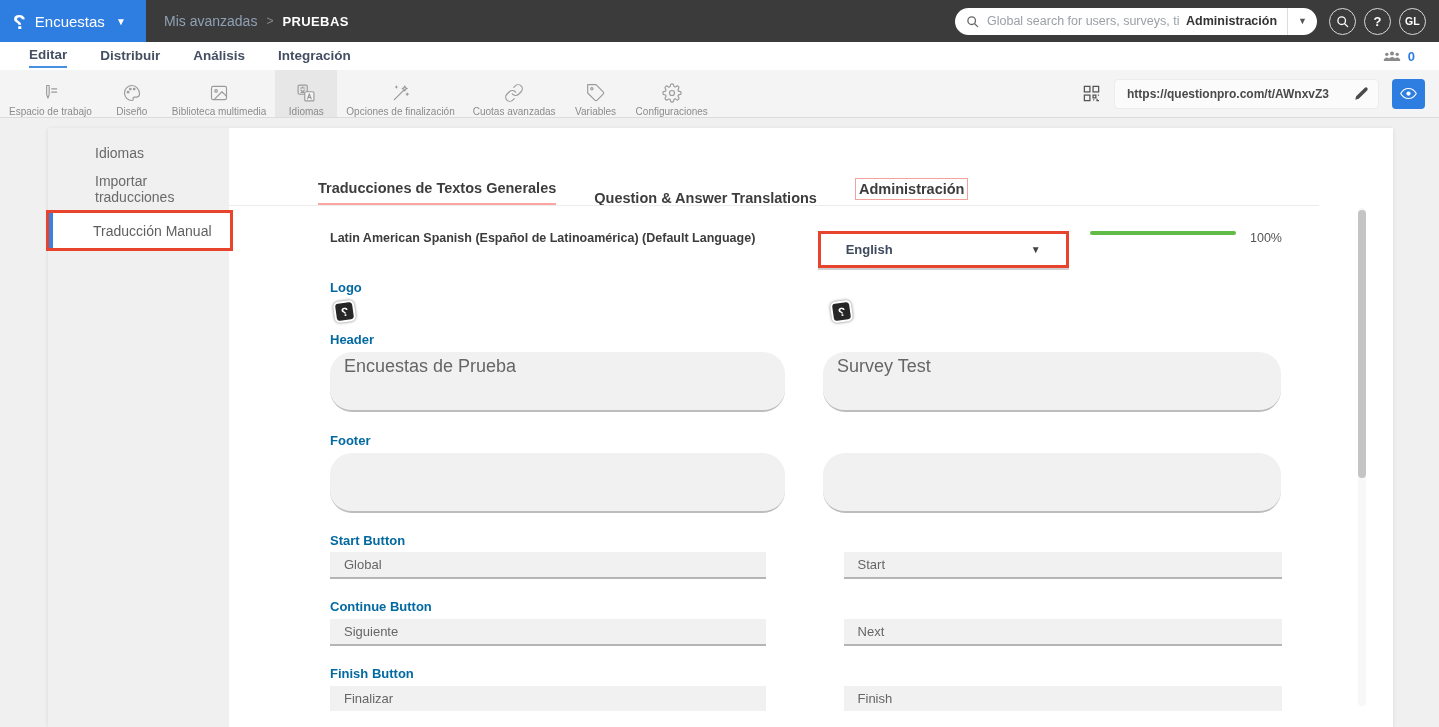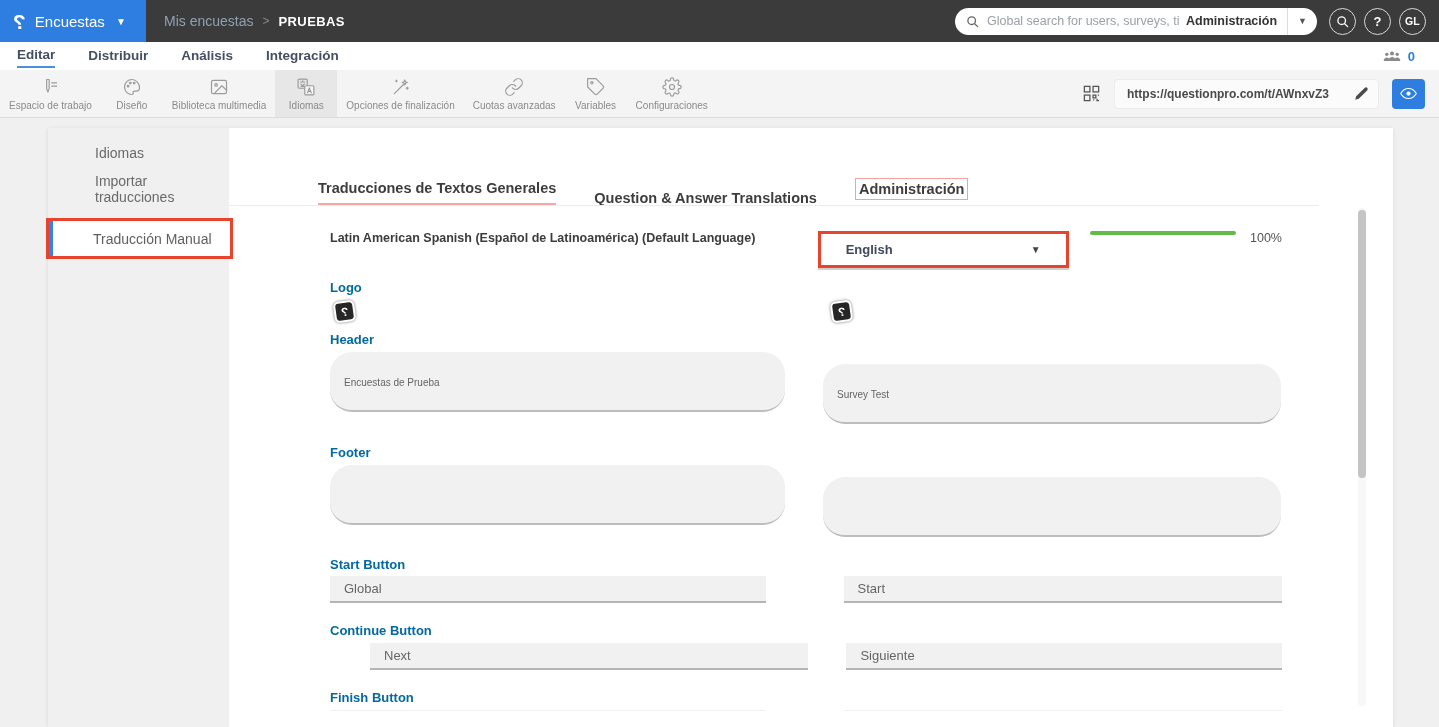"Mis encuestas" span.crumb-parent { text: encuestas -> avanzadas }
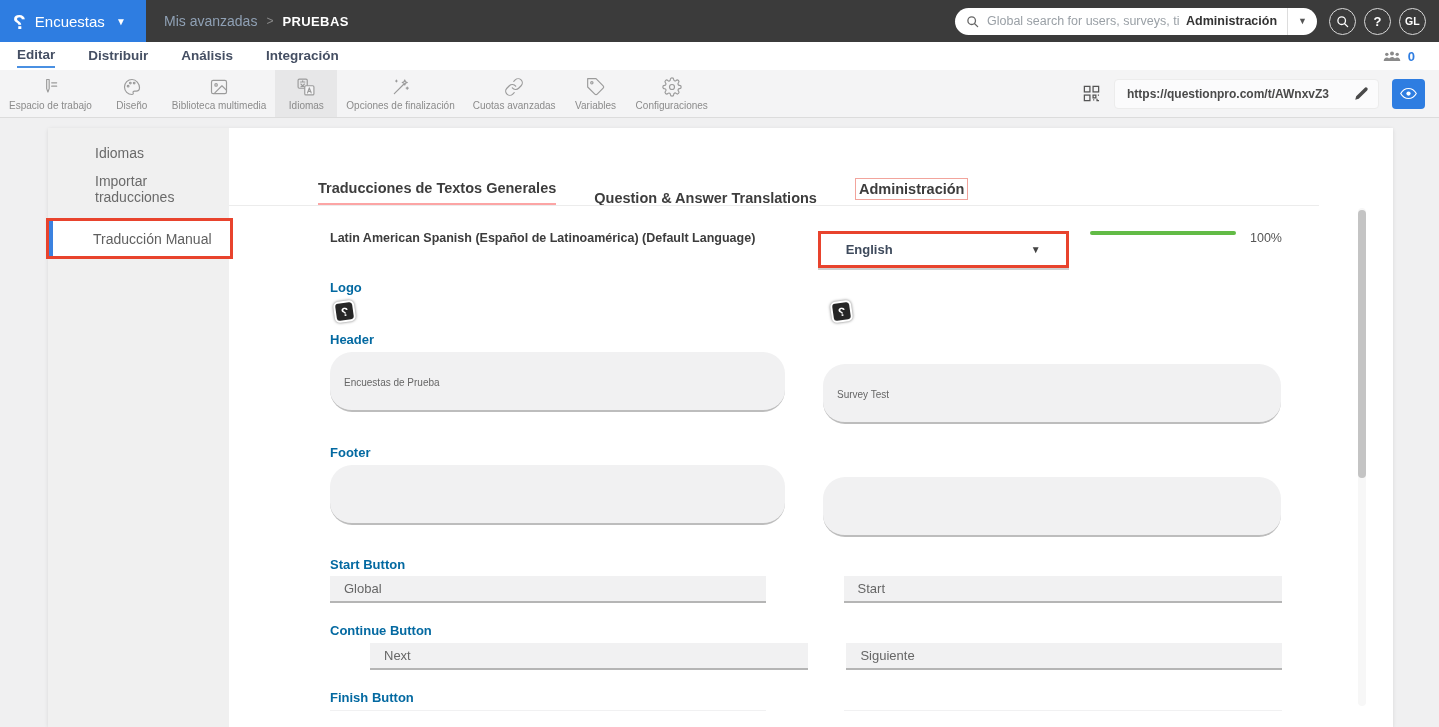"Editar" .nav-item.active { margin-left: none -> 12px }
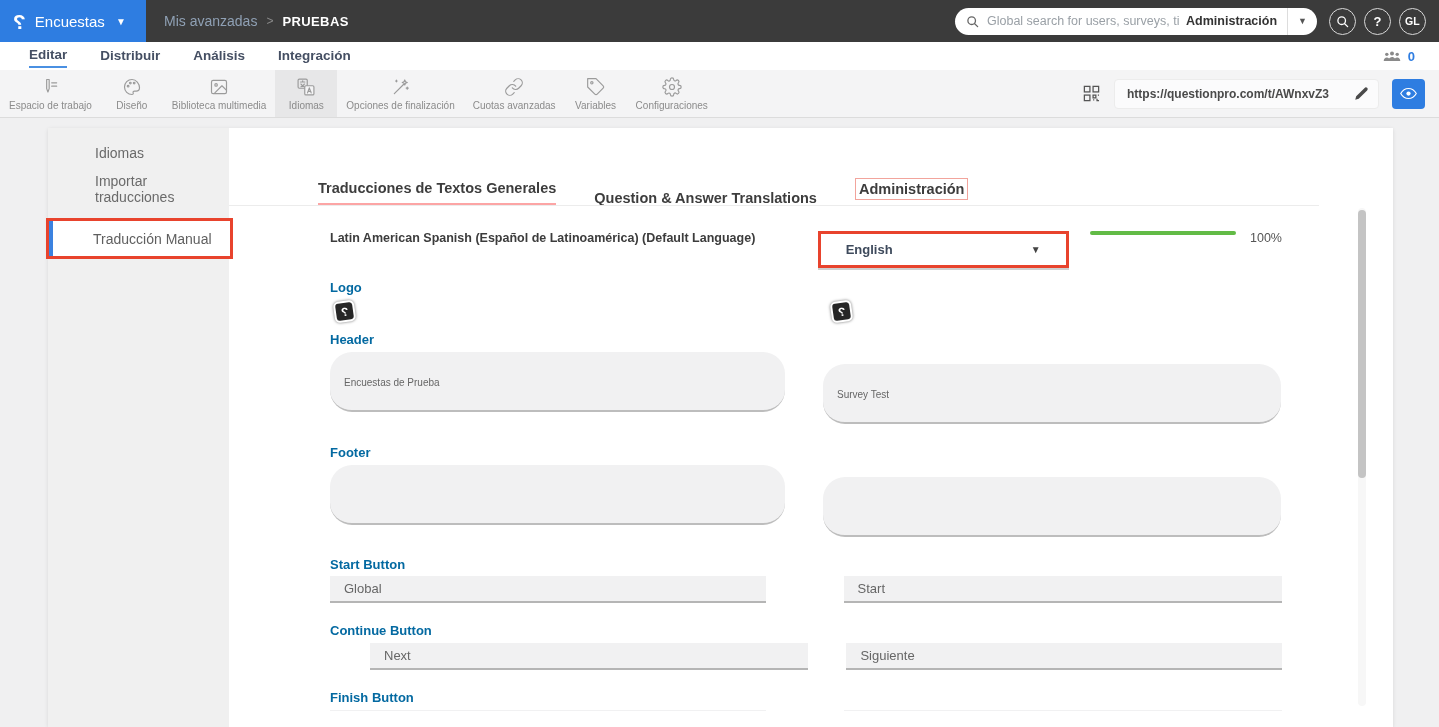"Espacio de trabajo" .tool-item { justify-content: center -> flex-end }
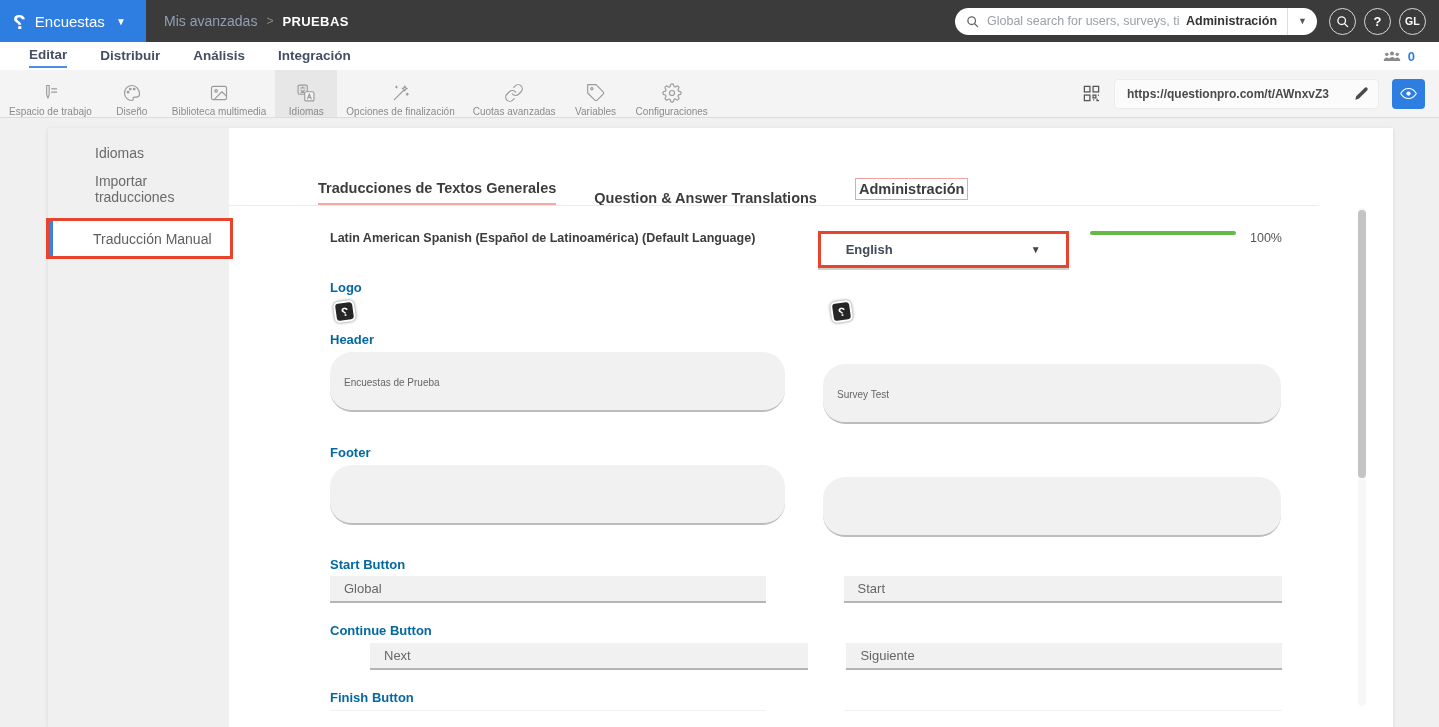"Traducción Manual" .side-item.active-box { top: 90px -> 82px }
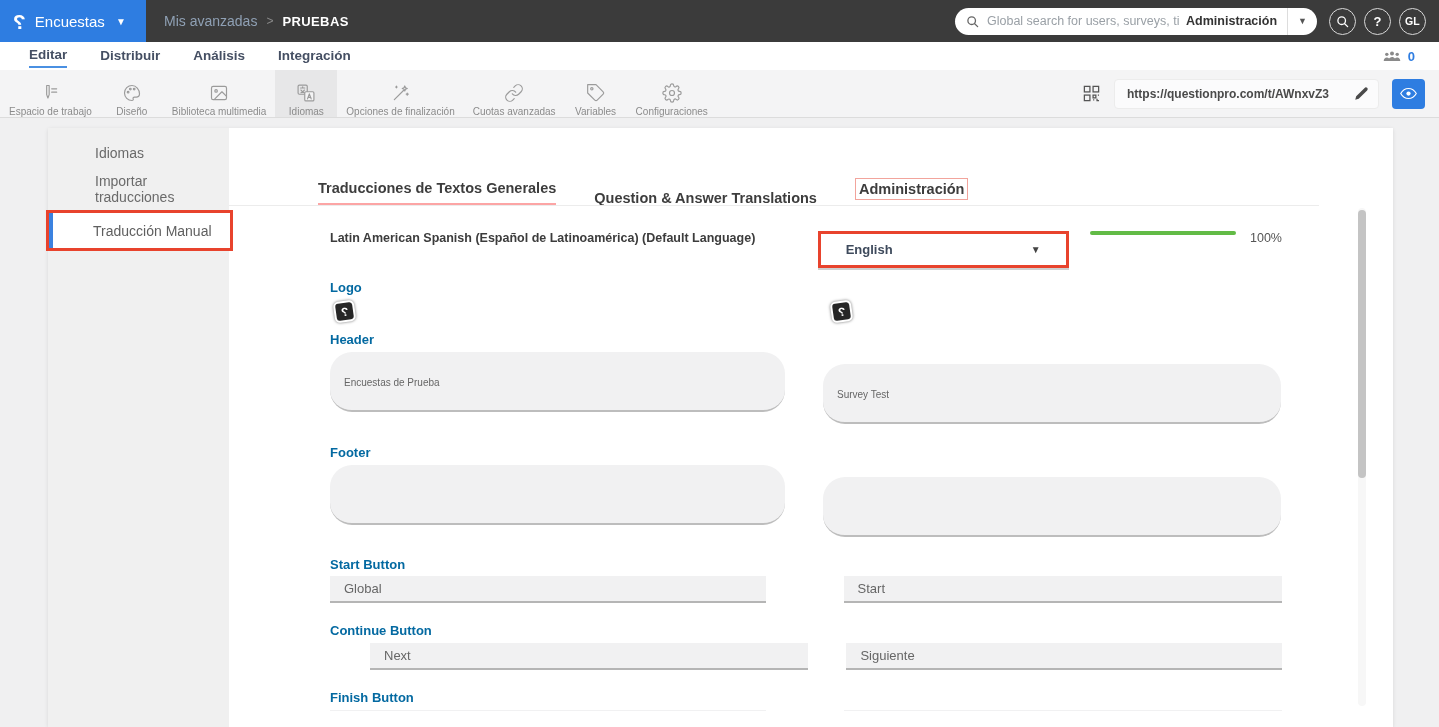"Encuestas de Prueba" .t-area { font-size: 10px -> 18px; padding: 25px 14px -> 4px 14px }
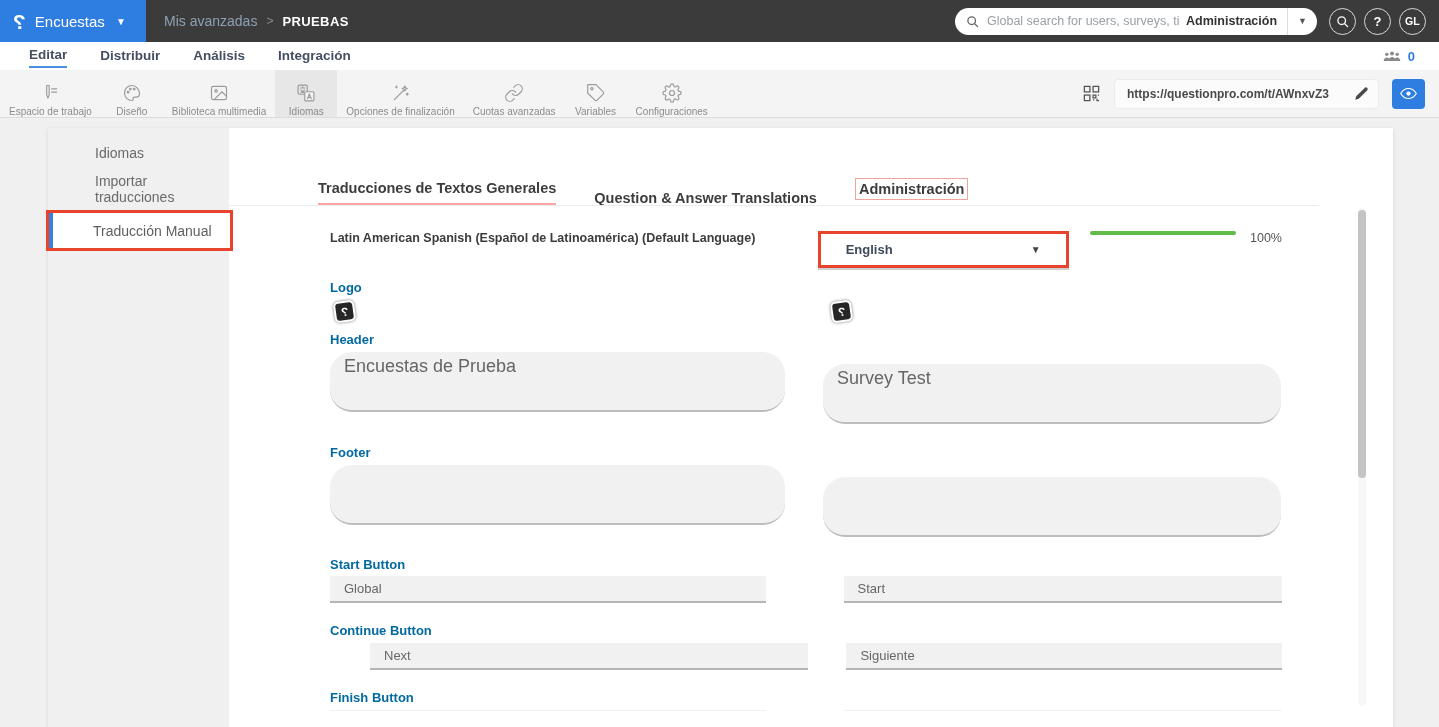"Survey Test" .t-area.right-col { margin-top: 12px -> none }
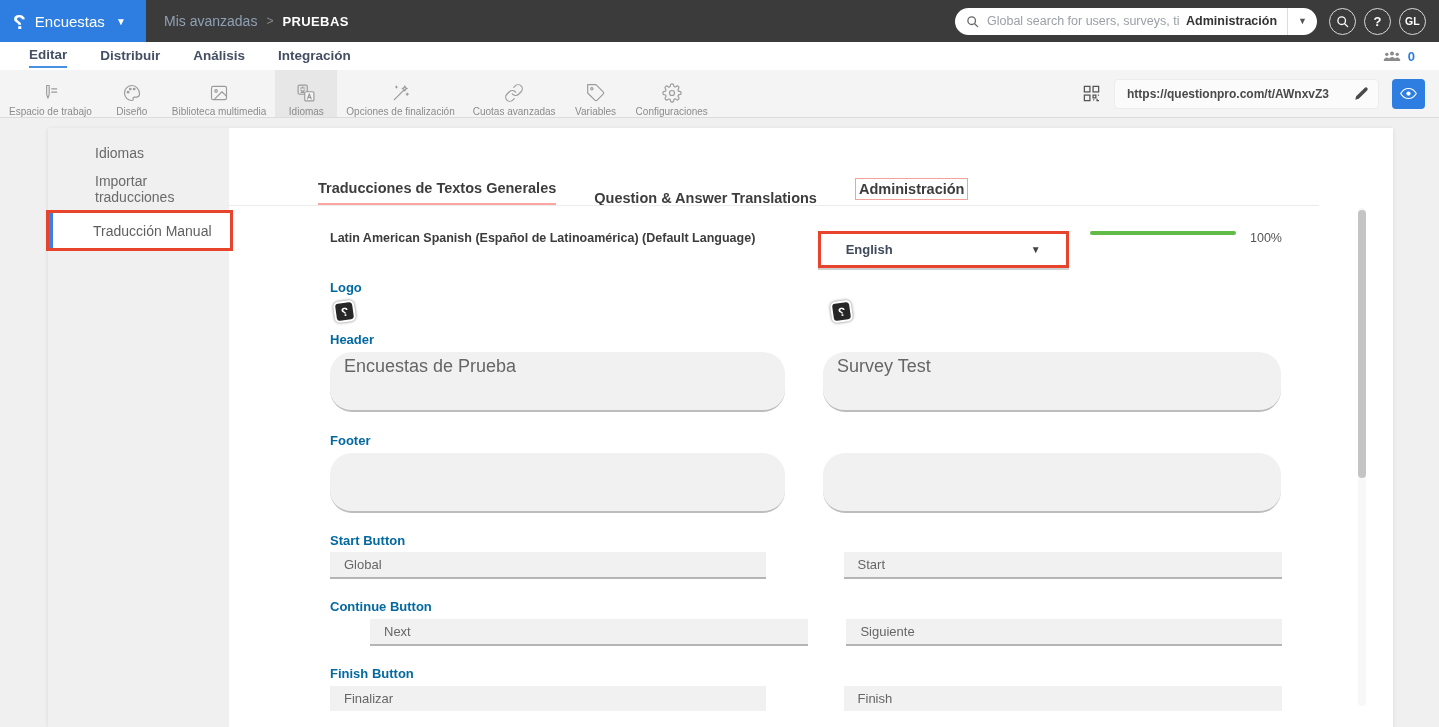"Next" div.t-input { order: before "Siguiente" -> after "Siguiente" }
